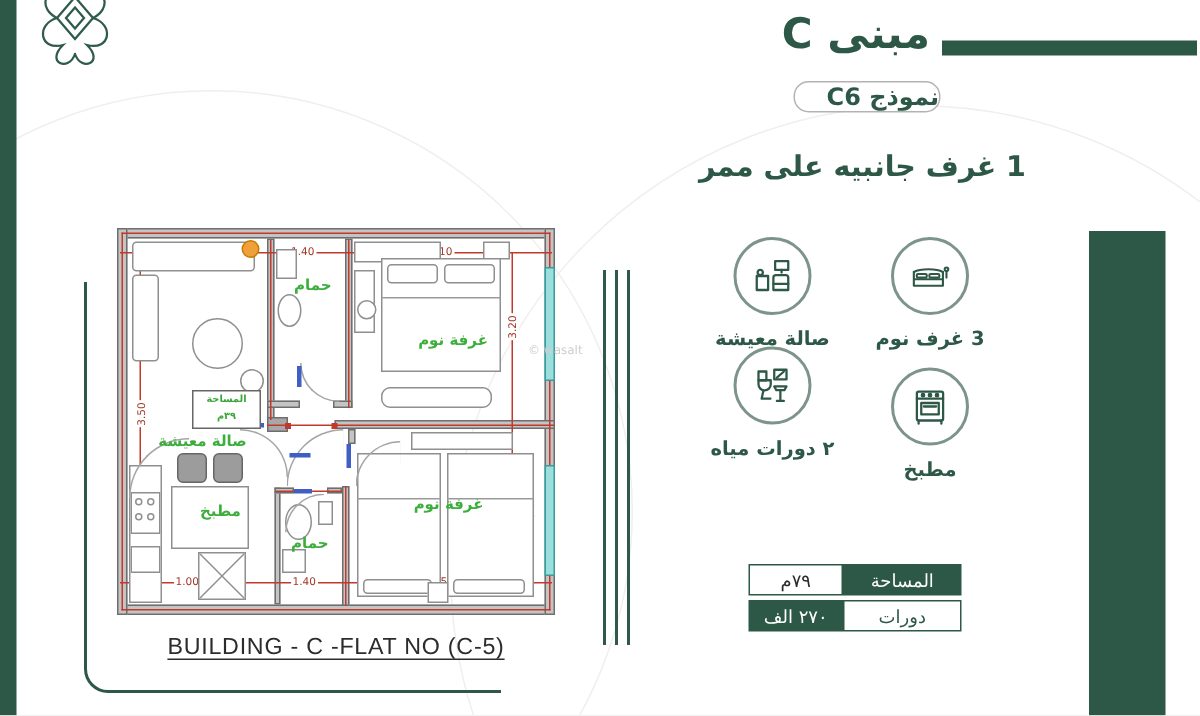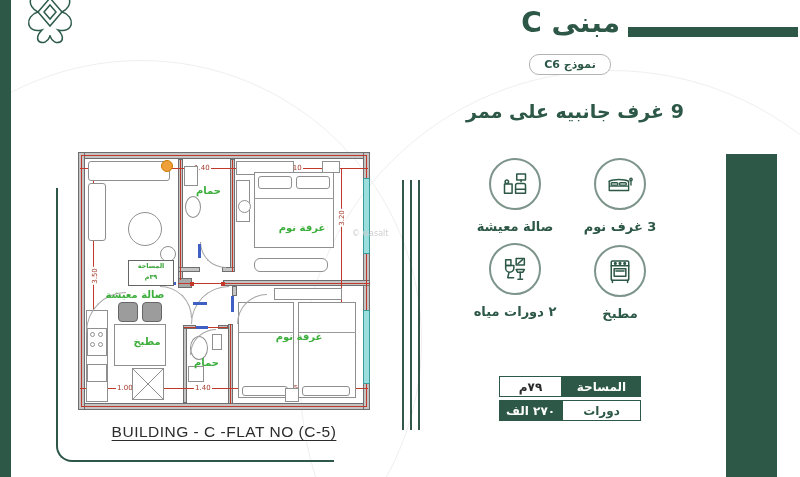"نموذج C6" .model-badge { font-size: 11px -> 16px; padding-left: none -> 16px; text-align: center -> none }
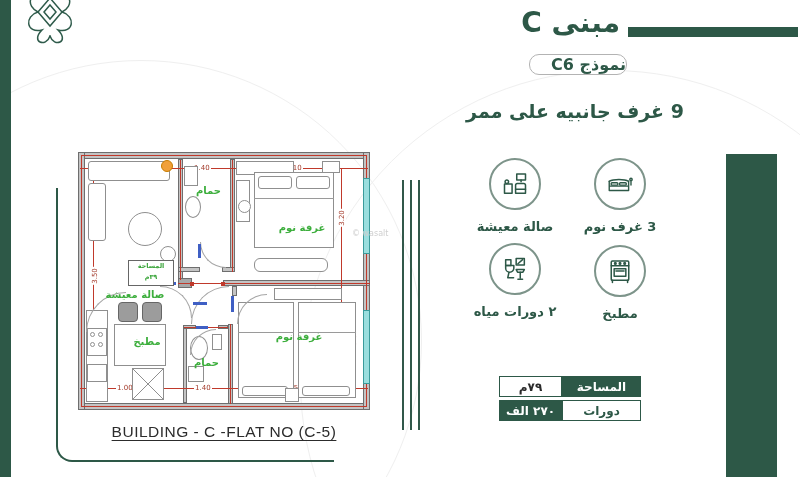"9 غرف جانبيه على ممر" div.subtitle { text: 9 -> 1 }
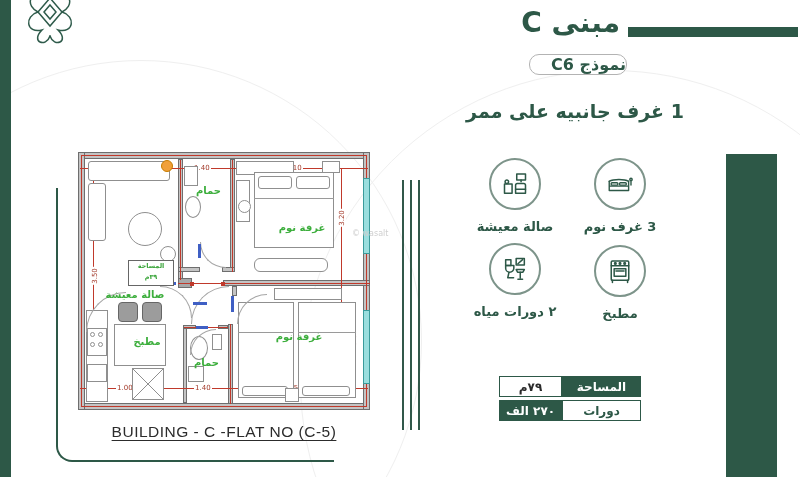"٢ دورات مياه" div.feature { top: 243px -> 231px }
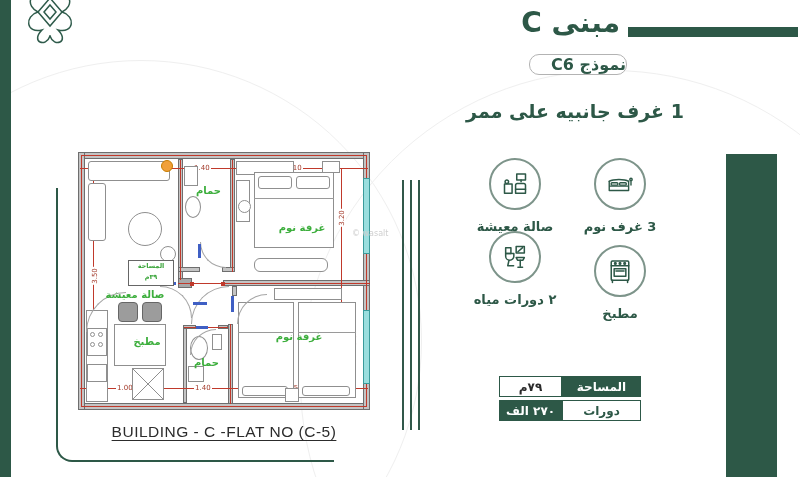"٧٩م" .scell { font-weight: bold -> normal }
